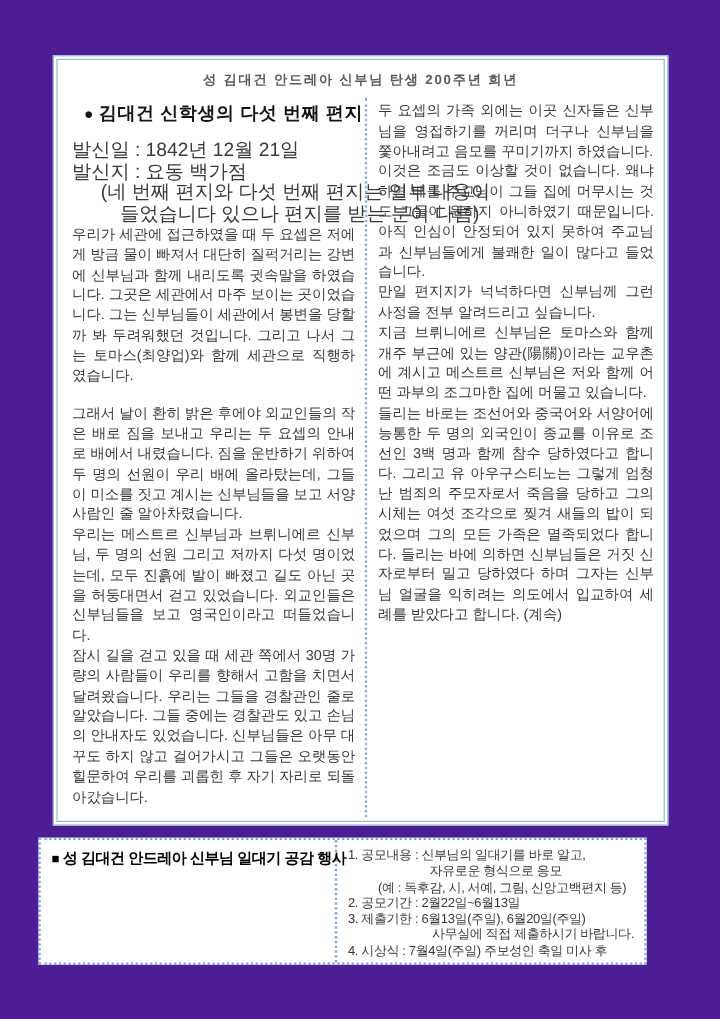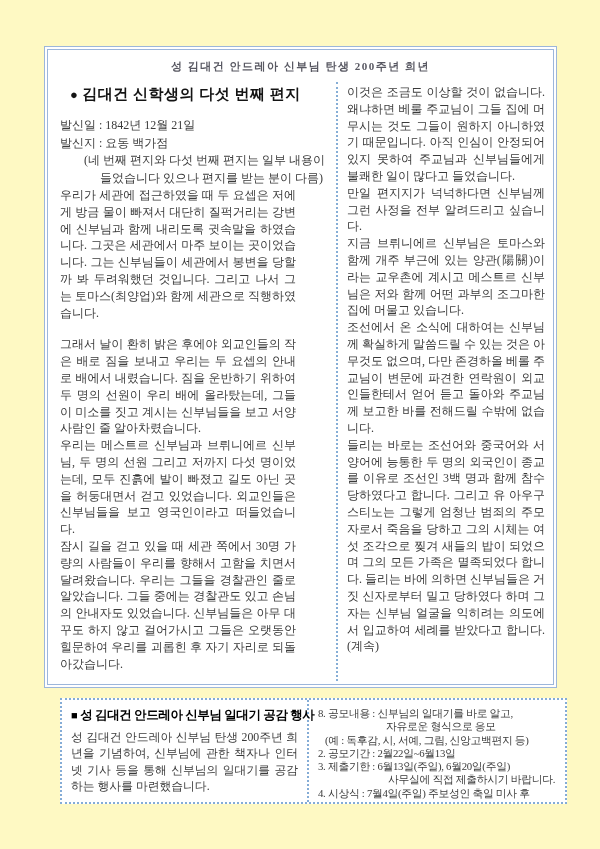"성 김대건 안드레아 신부님 탄생" .sheet { background: #fef9c3 -> #4c1d95; font-family: Liberation Serif, serif -> none }
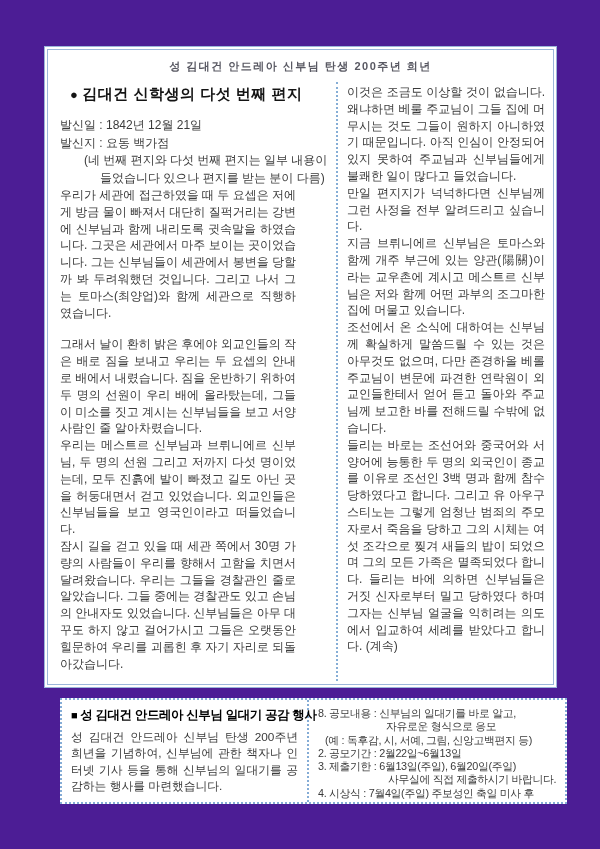"● 김대건 신학생의 다섯 번째" .cols { gap: 32px -> none }
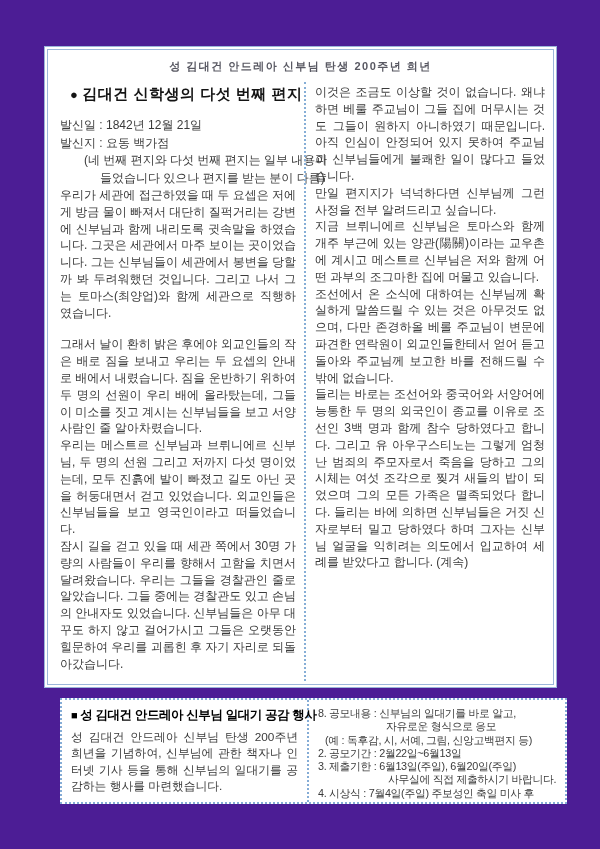"두 요셉의 가족 외에는 이곳" p.para { html: none -> <p>두 요셉의 가족 외에는 이곳 신자들은 신부님을 영접하기를 꺼리며 더구나 신부님을 쫓아내려고 음모를 꾸미기까지 하였습니다.</p> }
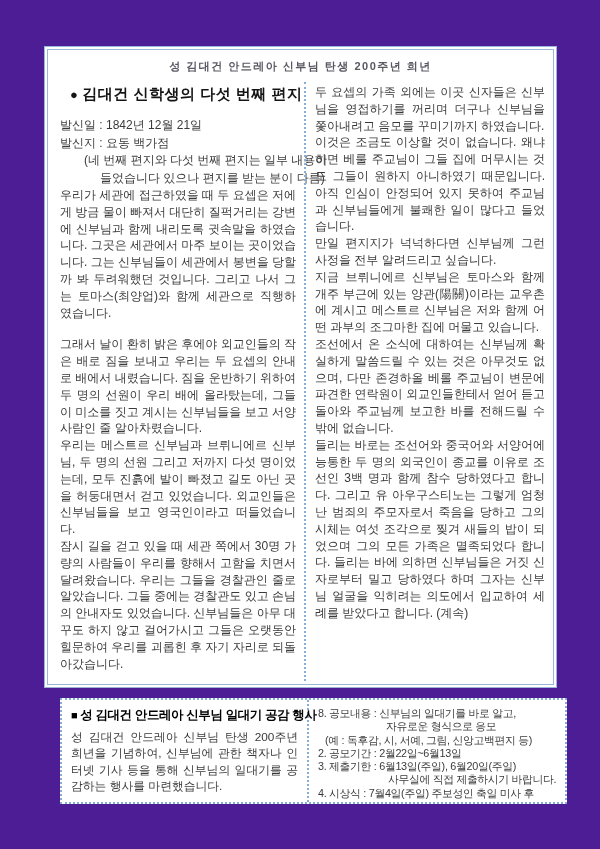"발신일 : 1842년 12월 21일" .meta-line, .meta-note { font-size: 12px -> 16px }
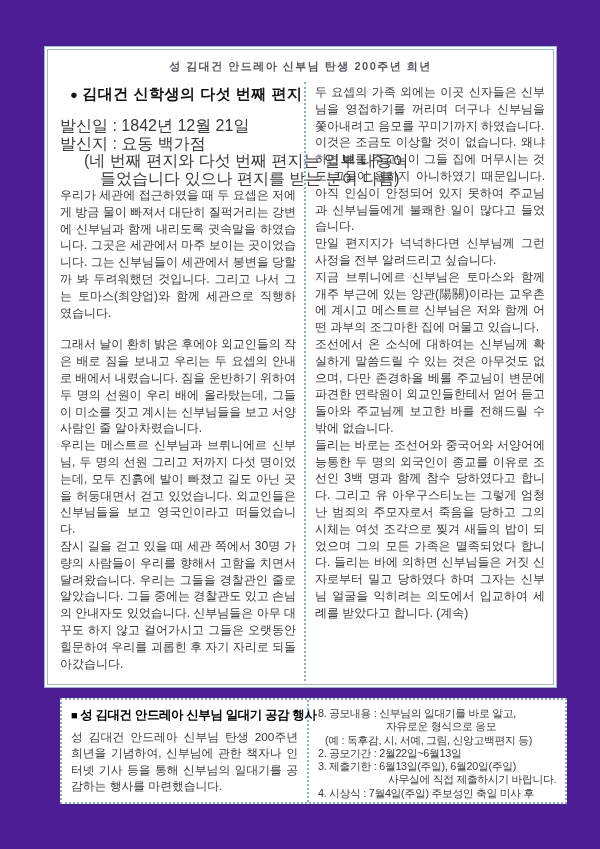"조선에서 온 소식에 대하여는 신부님께" p.para { html: <p>조선에서 온 소식에 대하여는 신부님께 확실하게 말씀드릴 수 있는 것은 아무것도 없으며, 다만 존경하올 베롤 주교님이 변문에 파견한 연락원이 외교인들한테서 얻어 듣고 돌아와 주교님께 보고한 바를 전해드릴 수밖에 없습니다.</p> -> none }
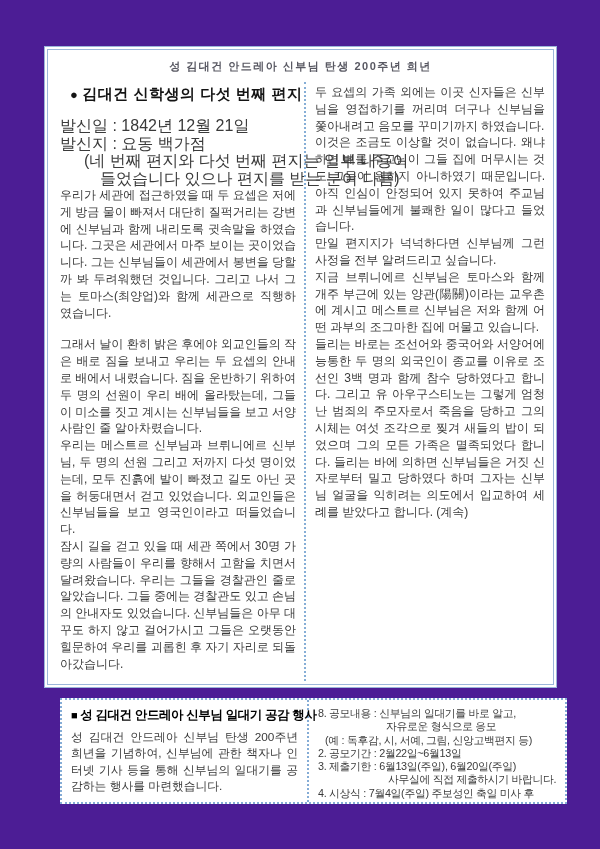"■ 성 김대건 안드레아 신부님" .event-box { left: 60px -> 32px }
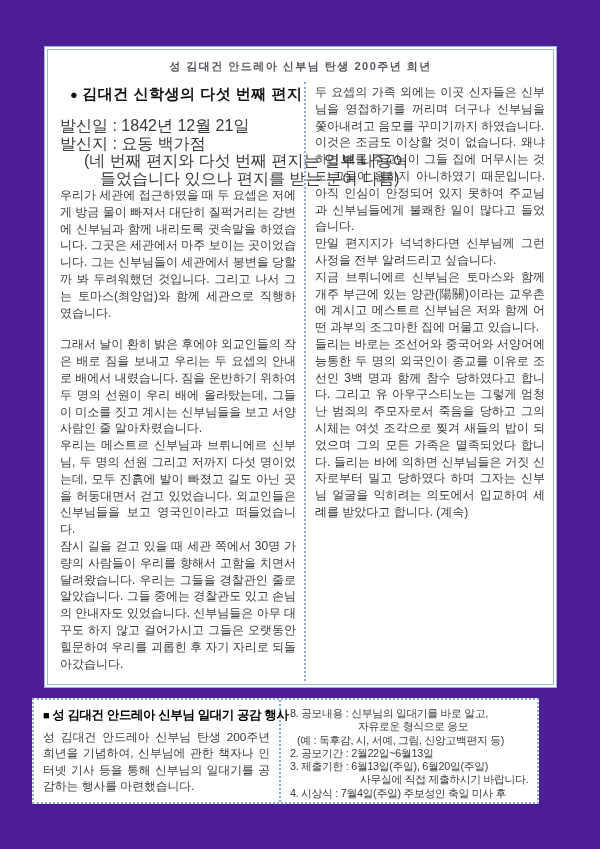"8. 공모내용 : 신부님의 일대기를" div.dl { text: 8 -> 1 }
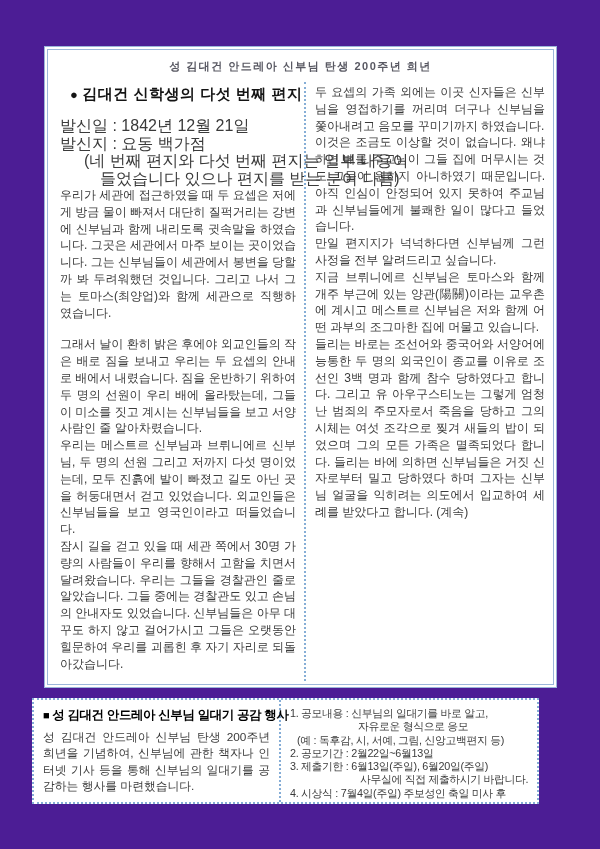"성 김대건 안드레아 신부님 탄생 200주년 희년을" p.ev-intro { html: <p>성 김대건 안드레아 신부님 탄생 200주년 희년을 기념하여, 신부님에 관한 책자나 인터넷 기사 등을 통해 신부님의 일대기를 공감하는 행사를 마련했습니다.</p> -> none }
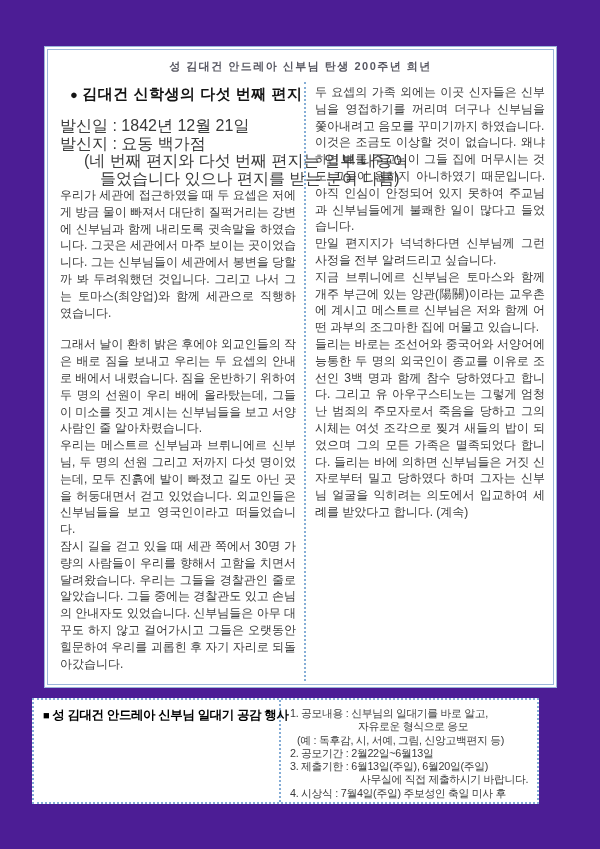"(예 : 독후감, 시, 서예," .dl.i2 { margin-left: none -> 18px }
